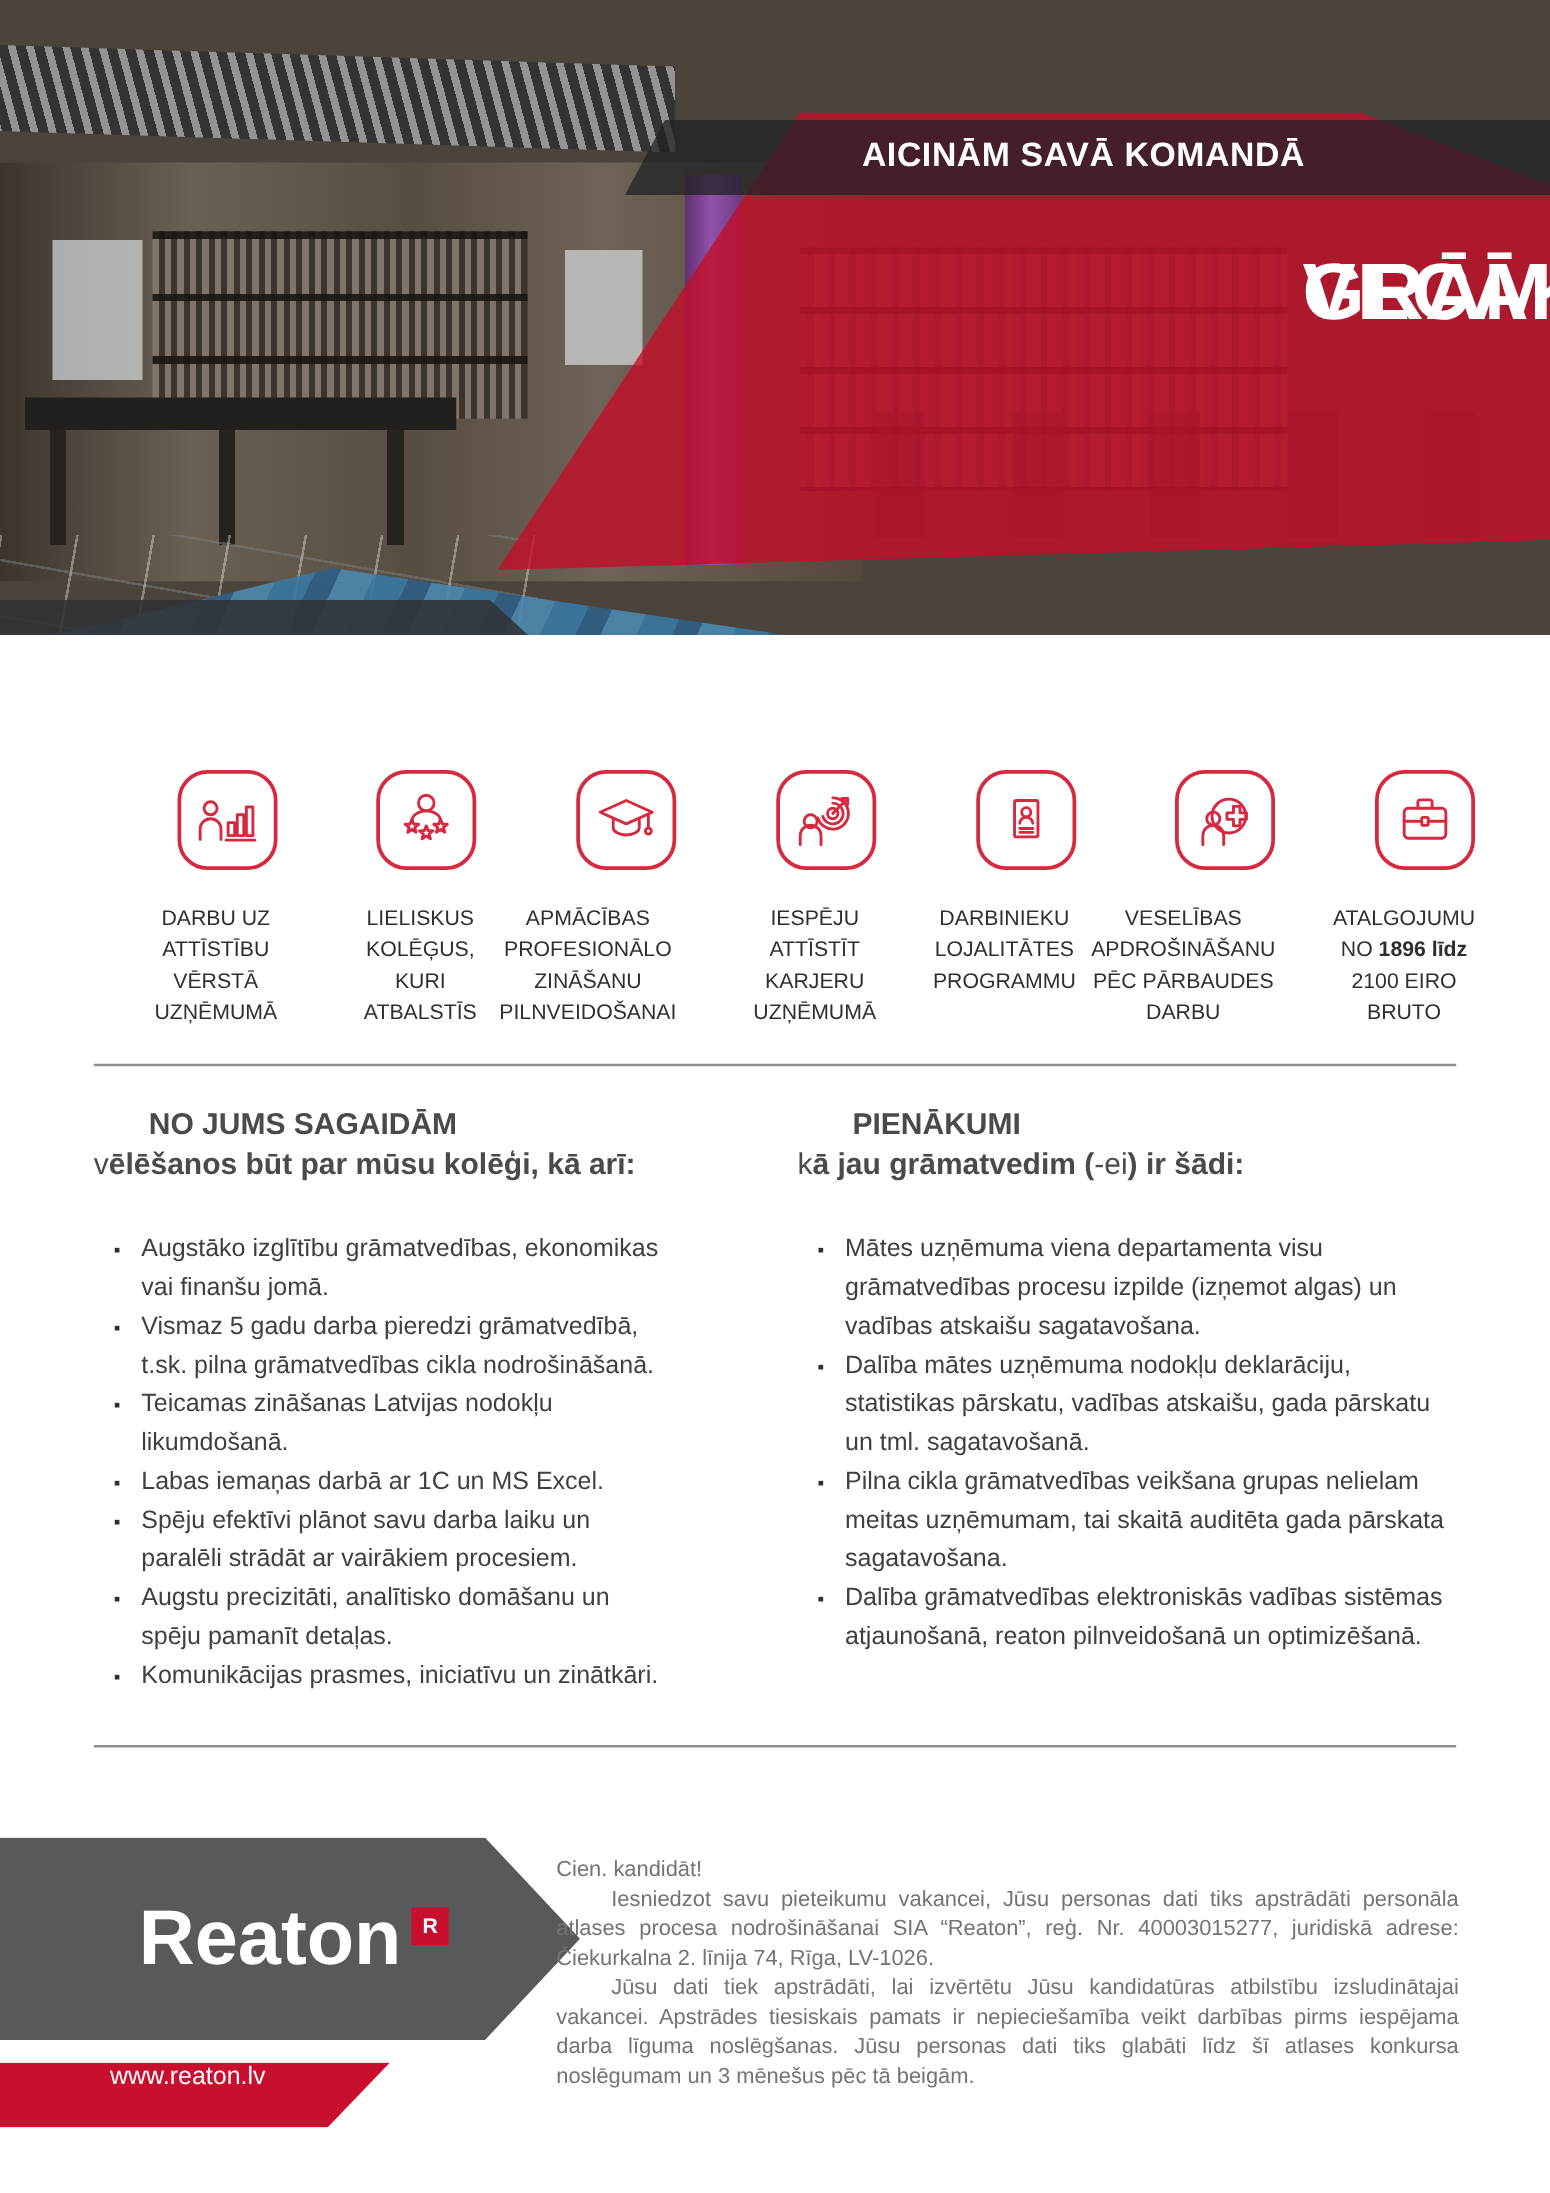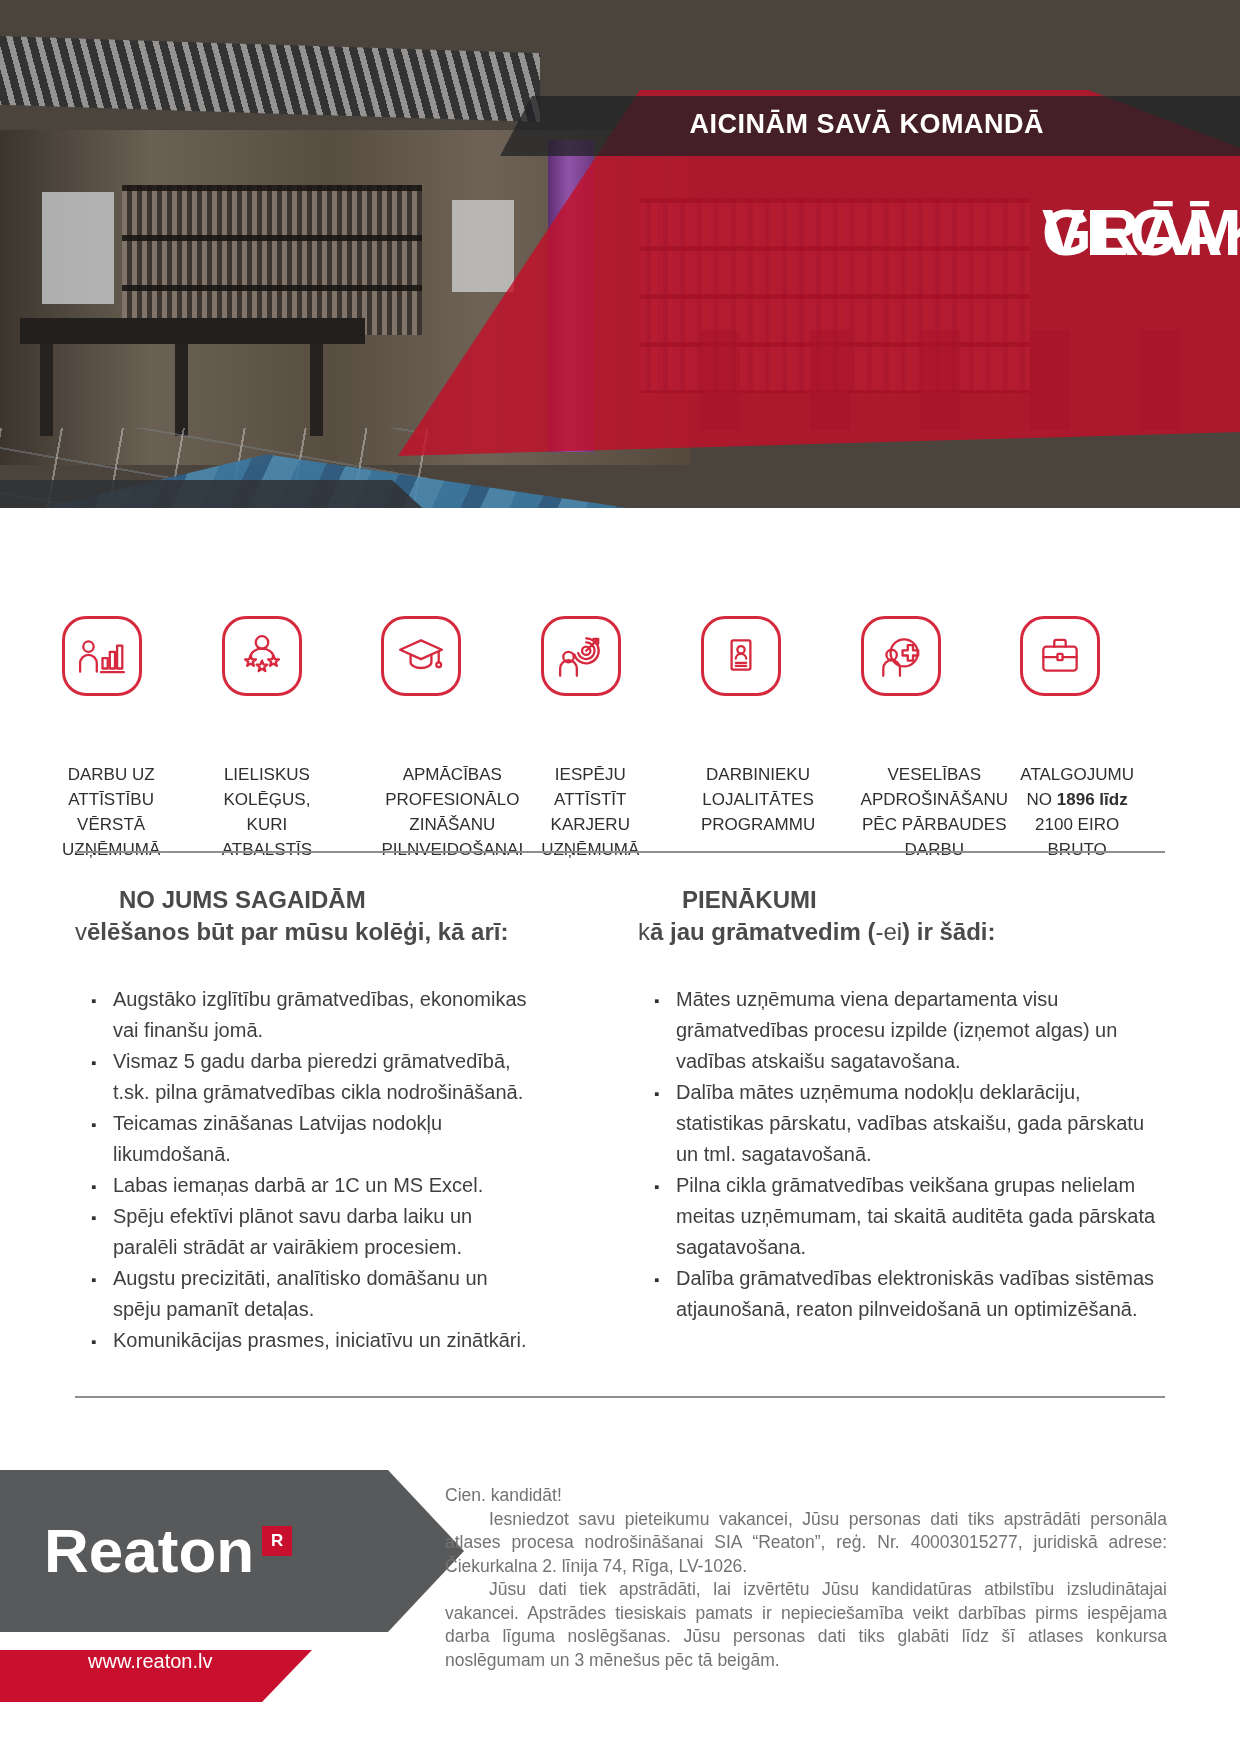"DARBU UZ" .benefit { align-items: flex-start -> flex-end; gap: 40px -> none }
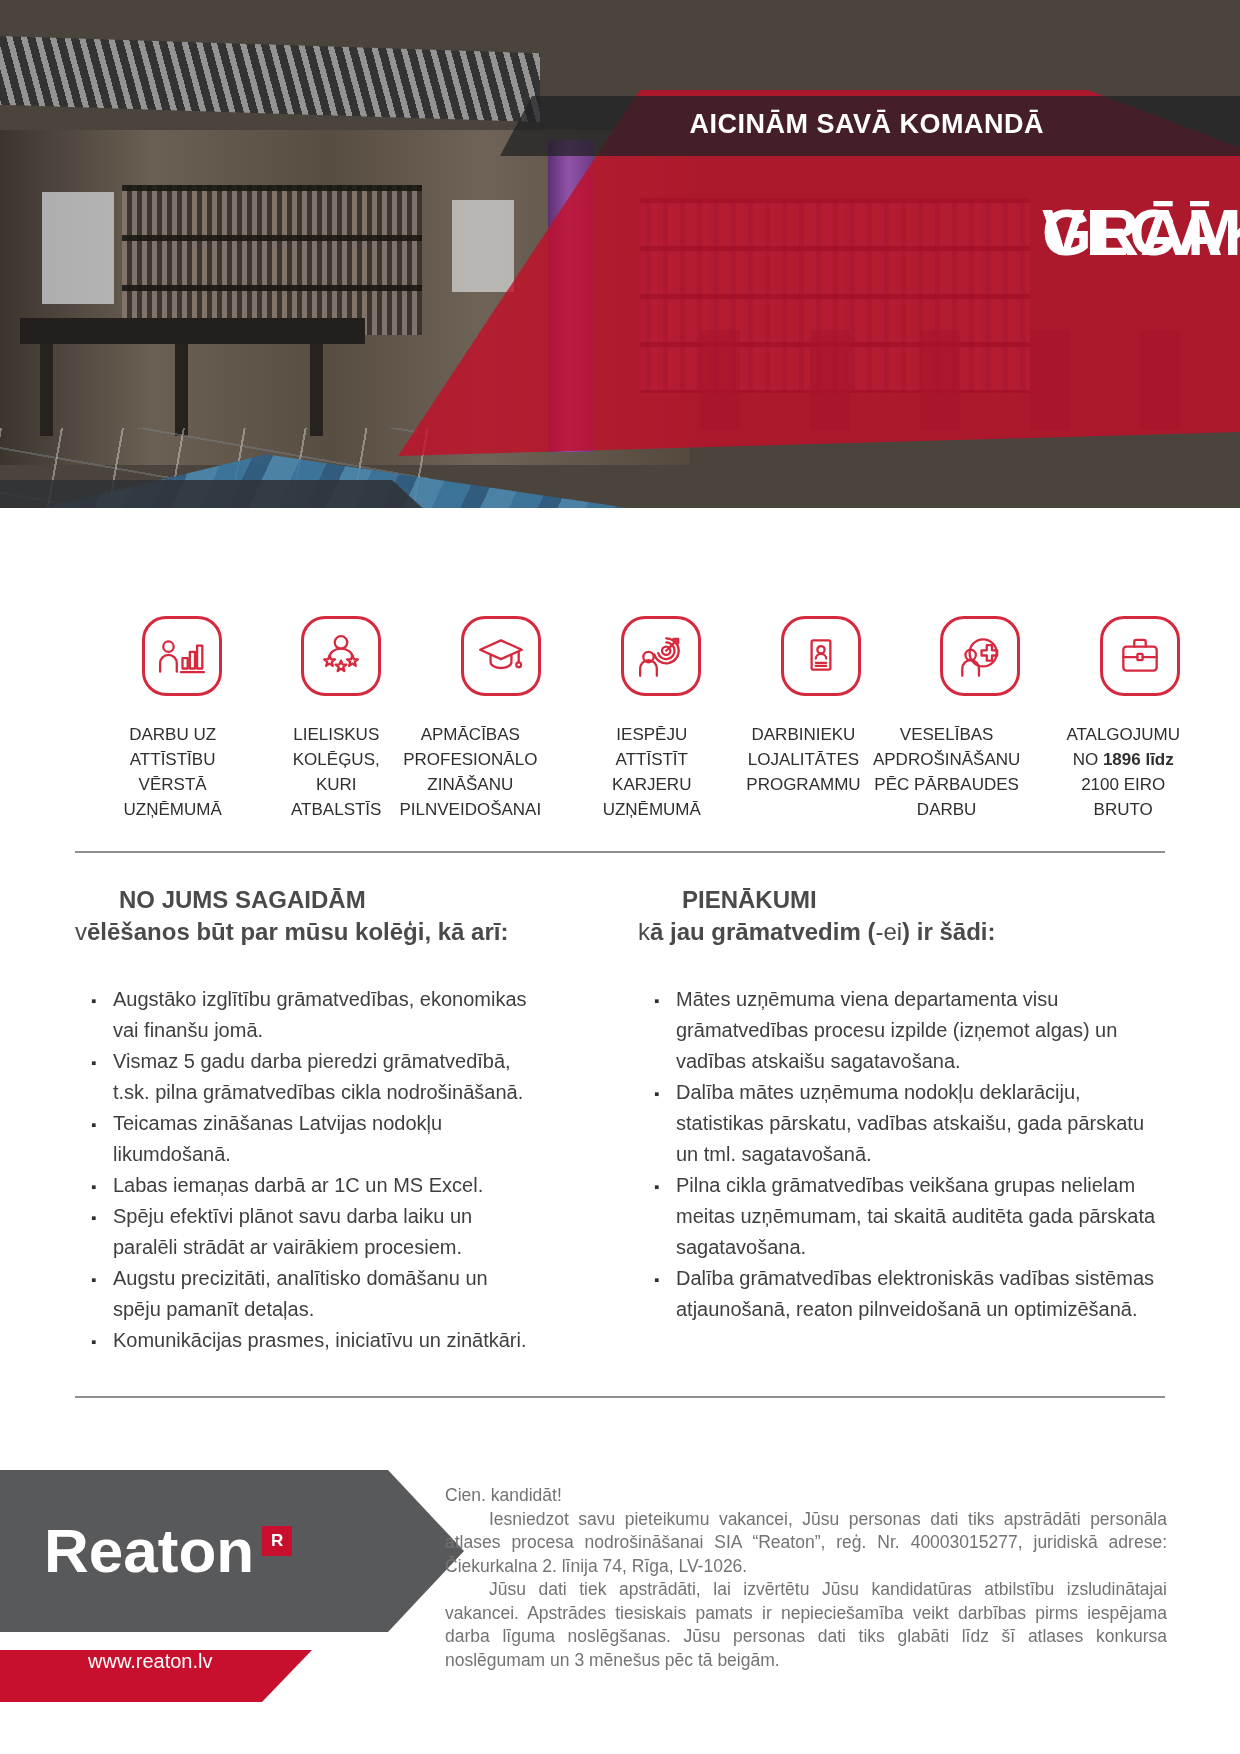"Reaton" .footer-banner { padding-left: 44px -> 111px }
